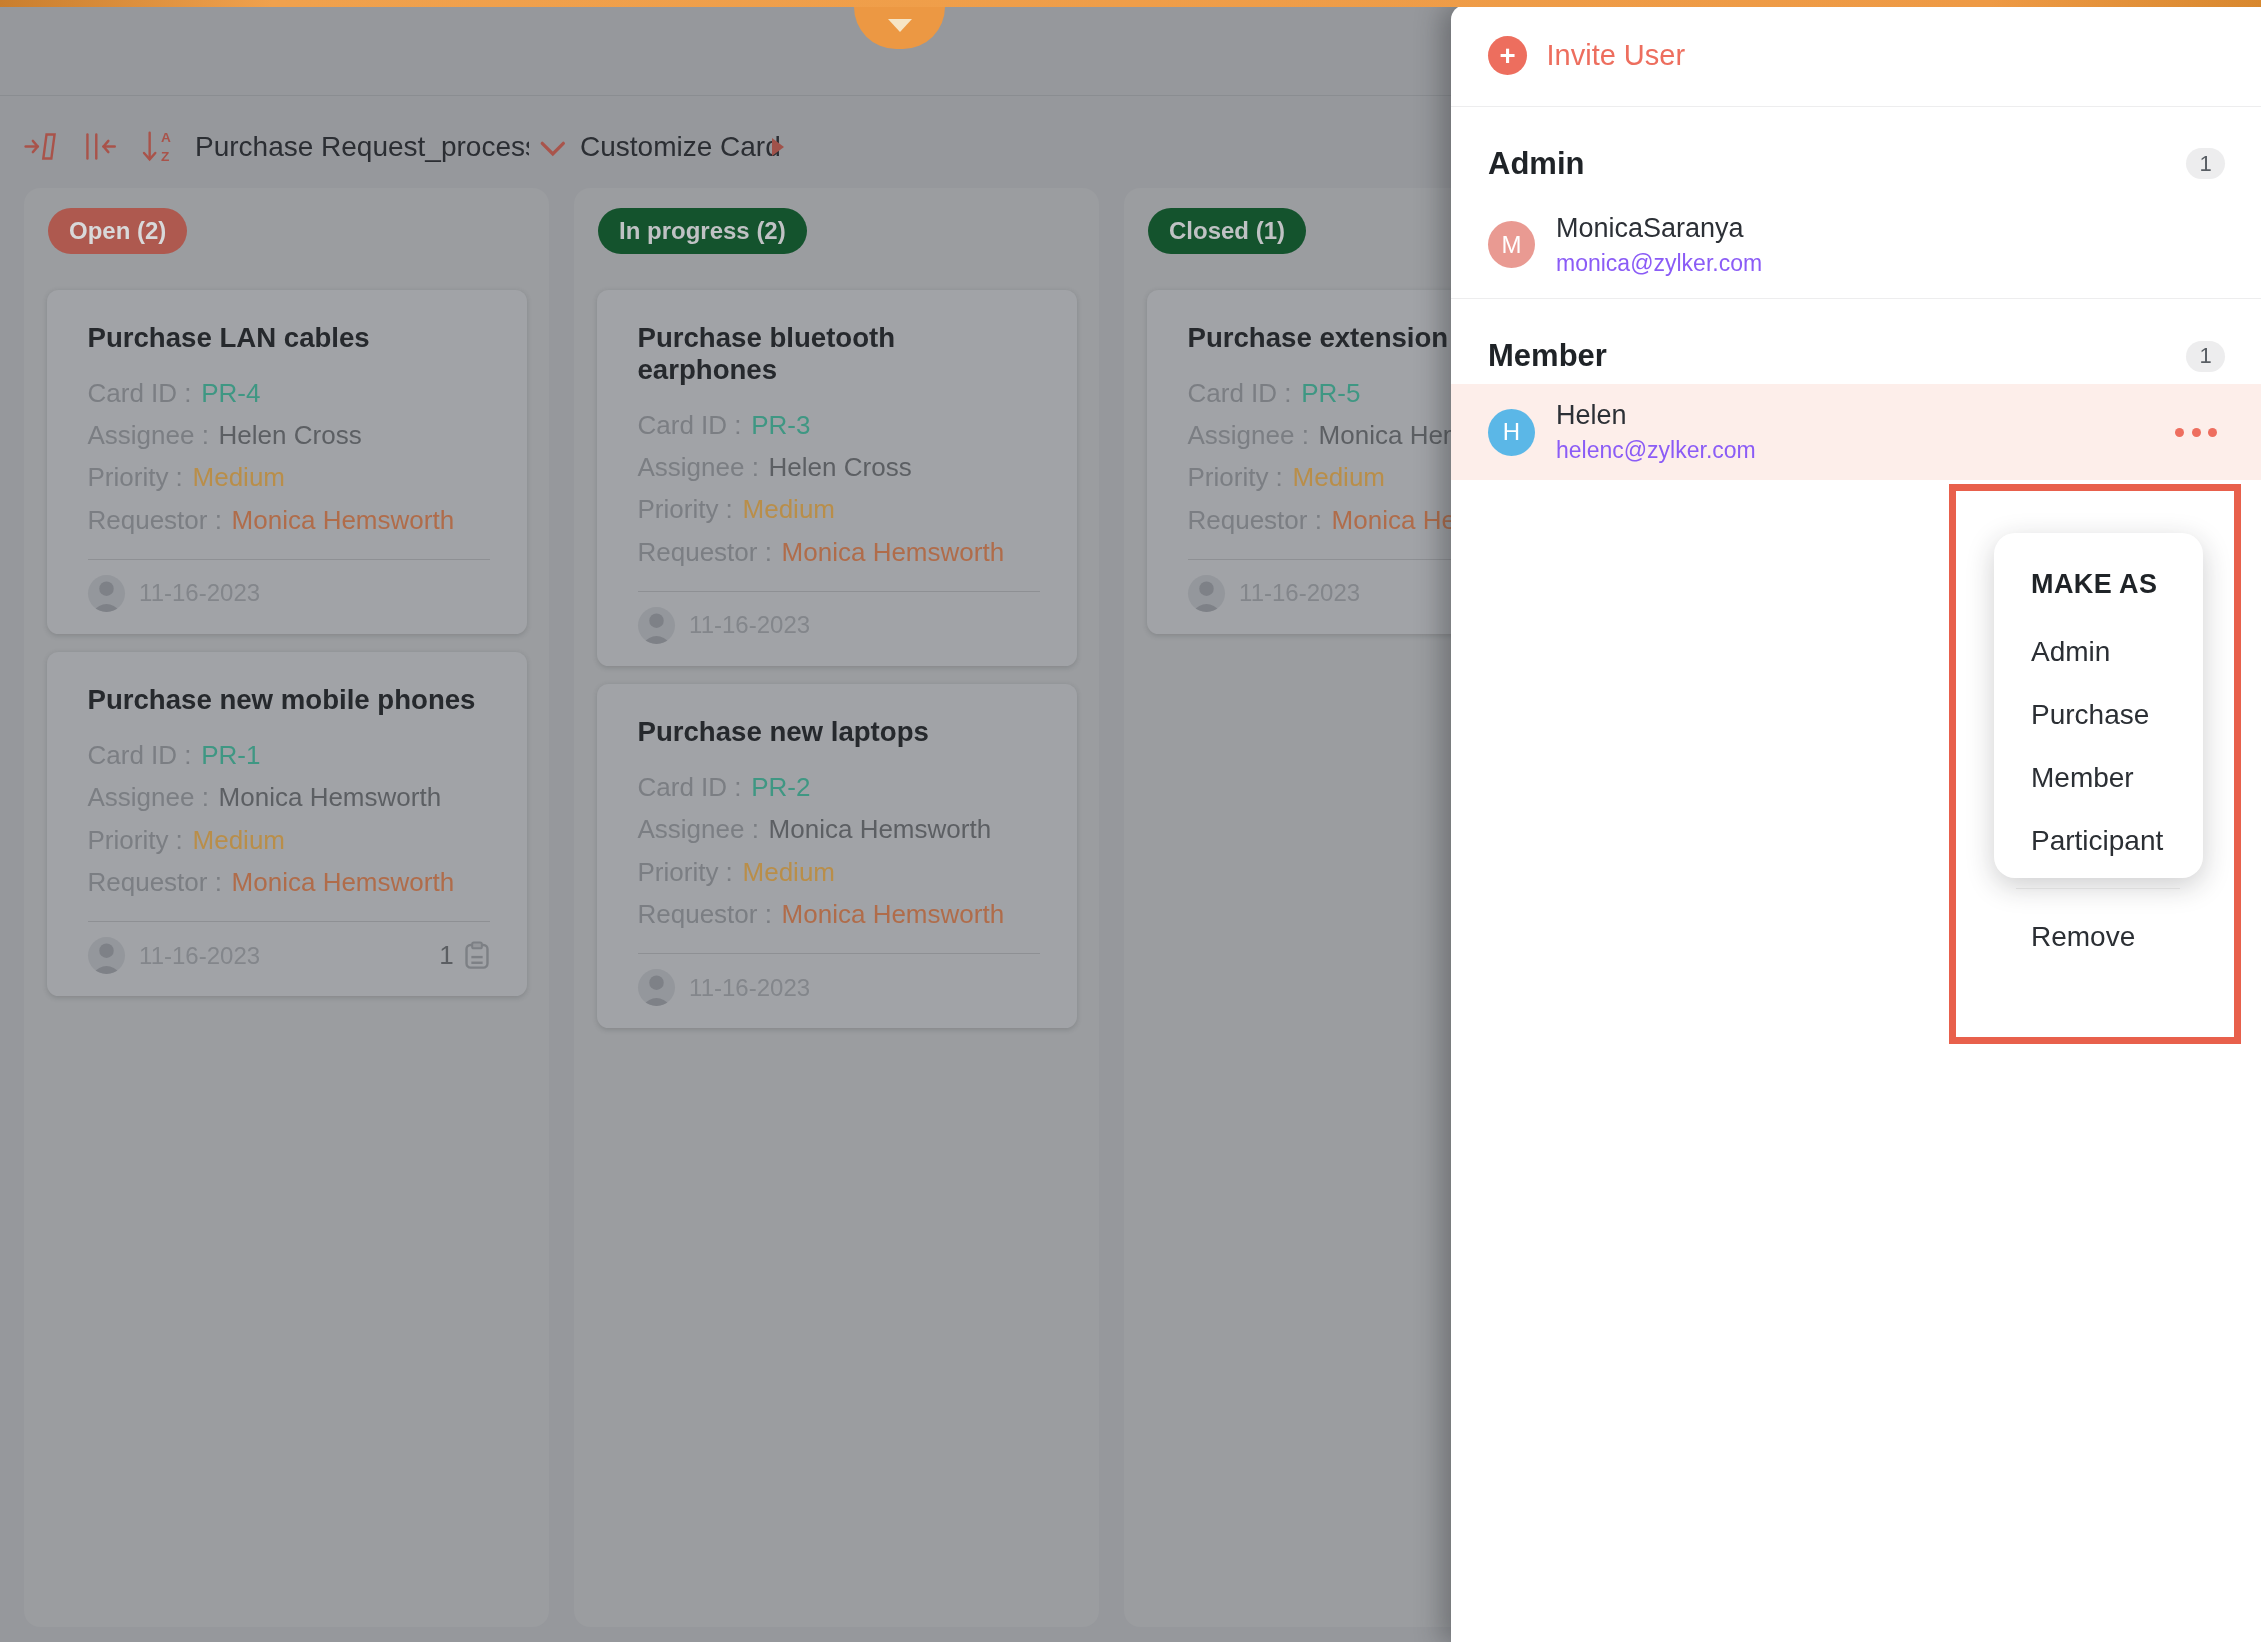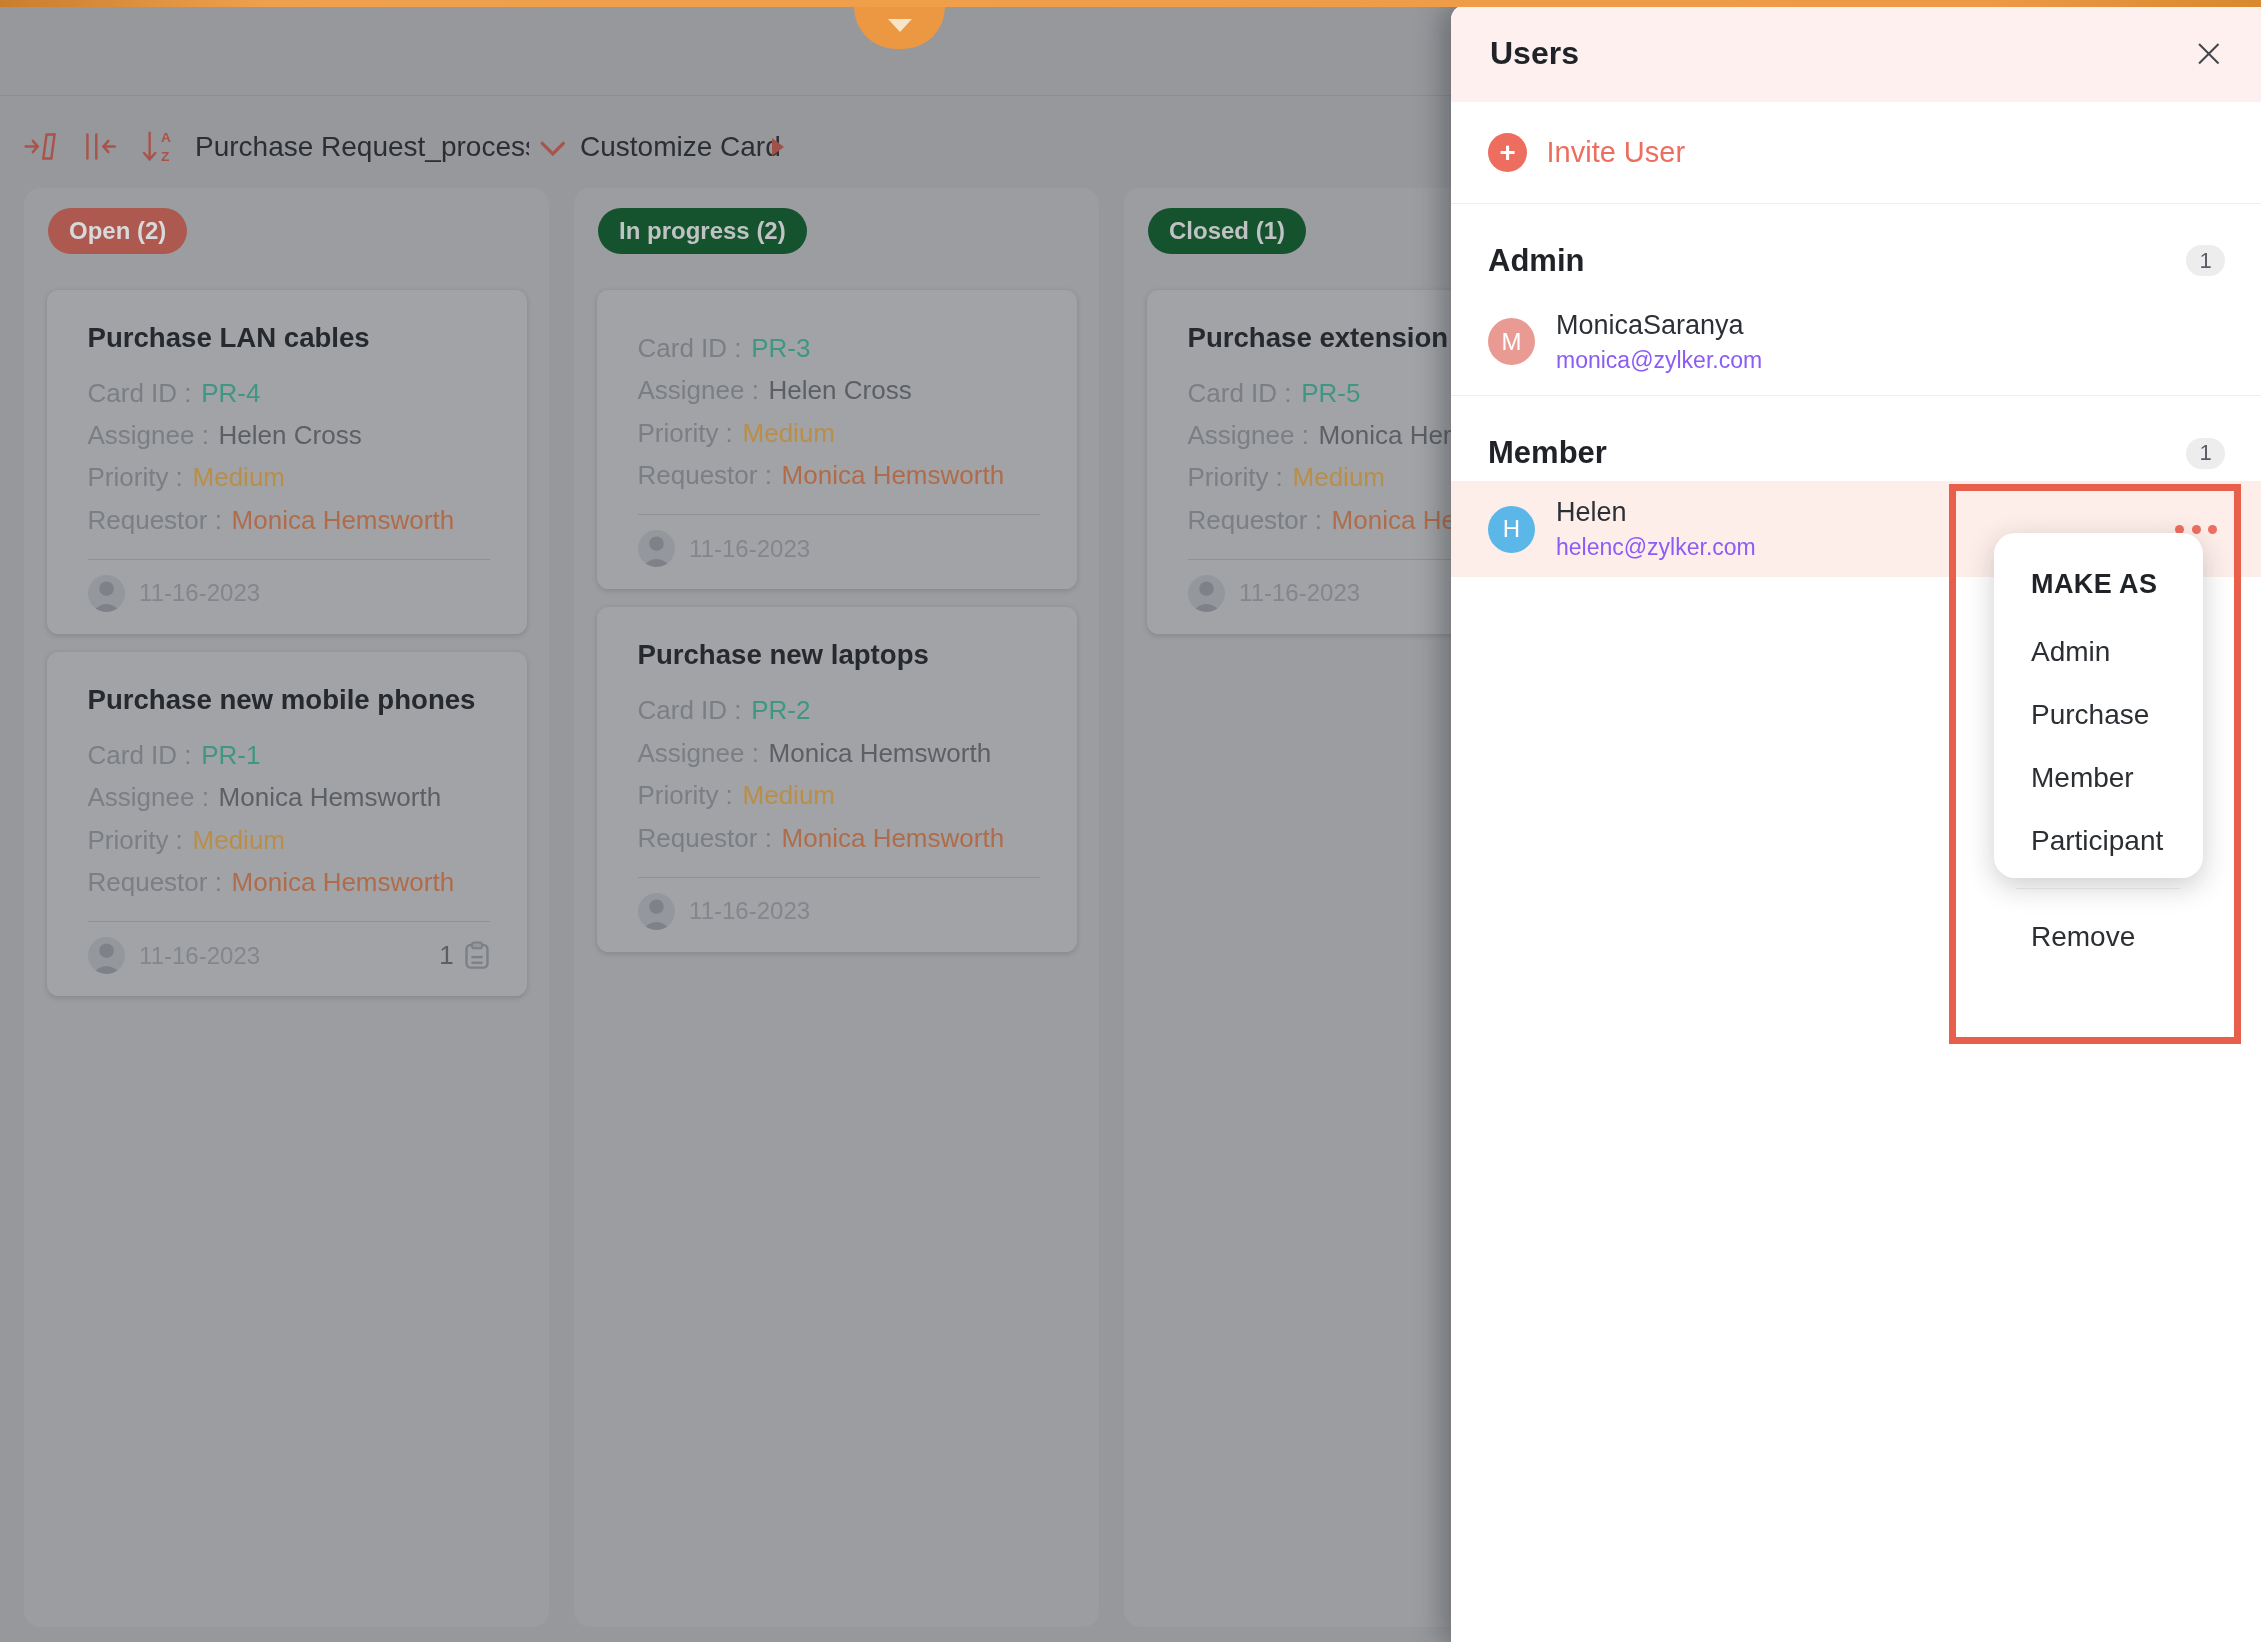"Users" div.panel-header { html: <div> <div>Users</div> <svg> <line></line> <line></line> </svg> </div> -> none }
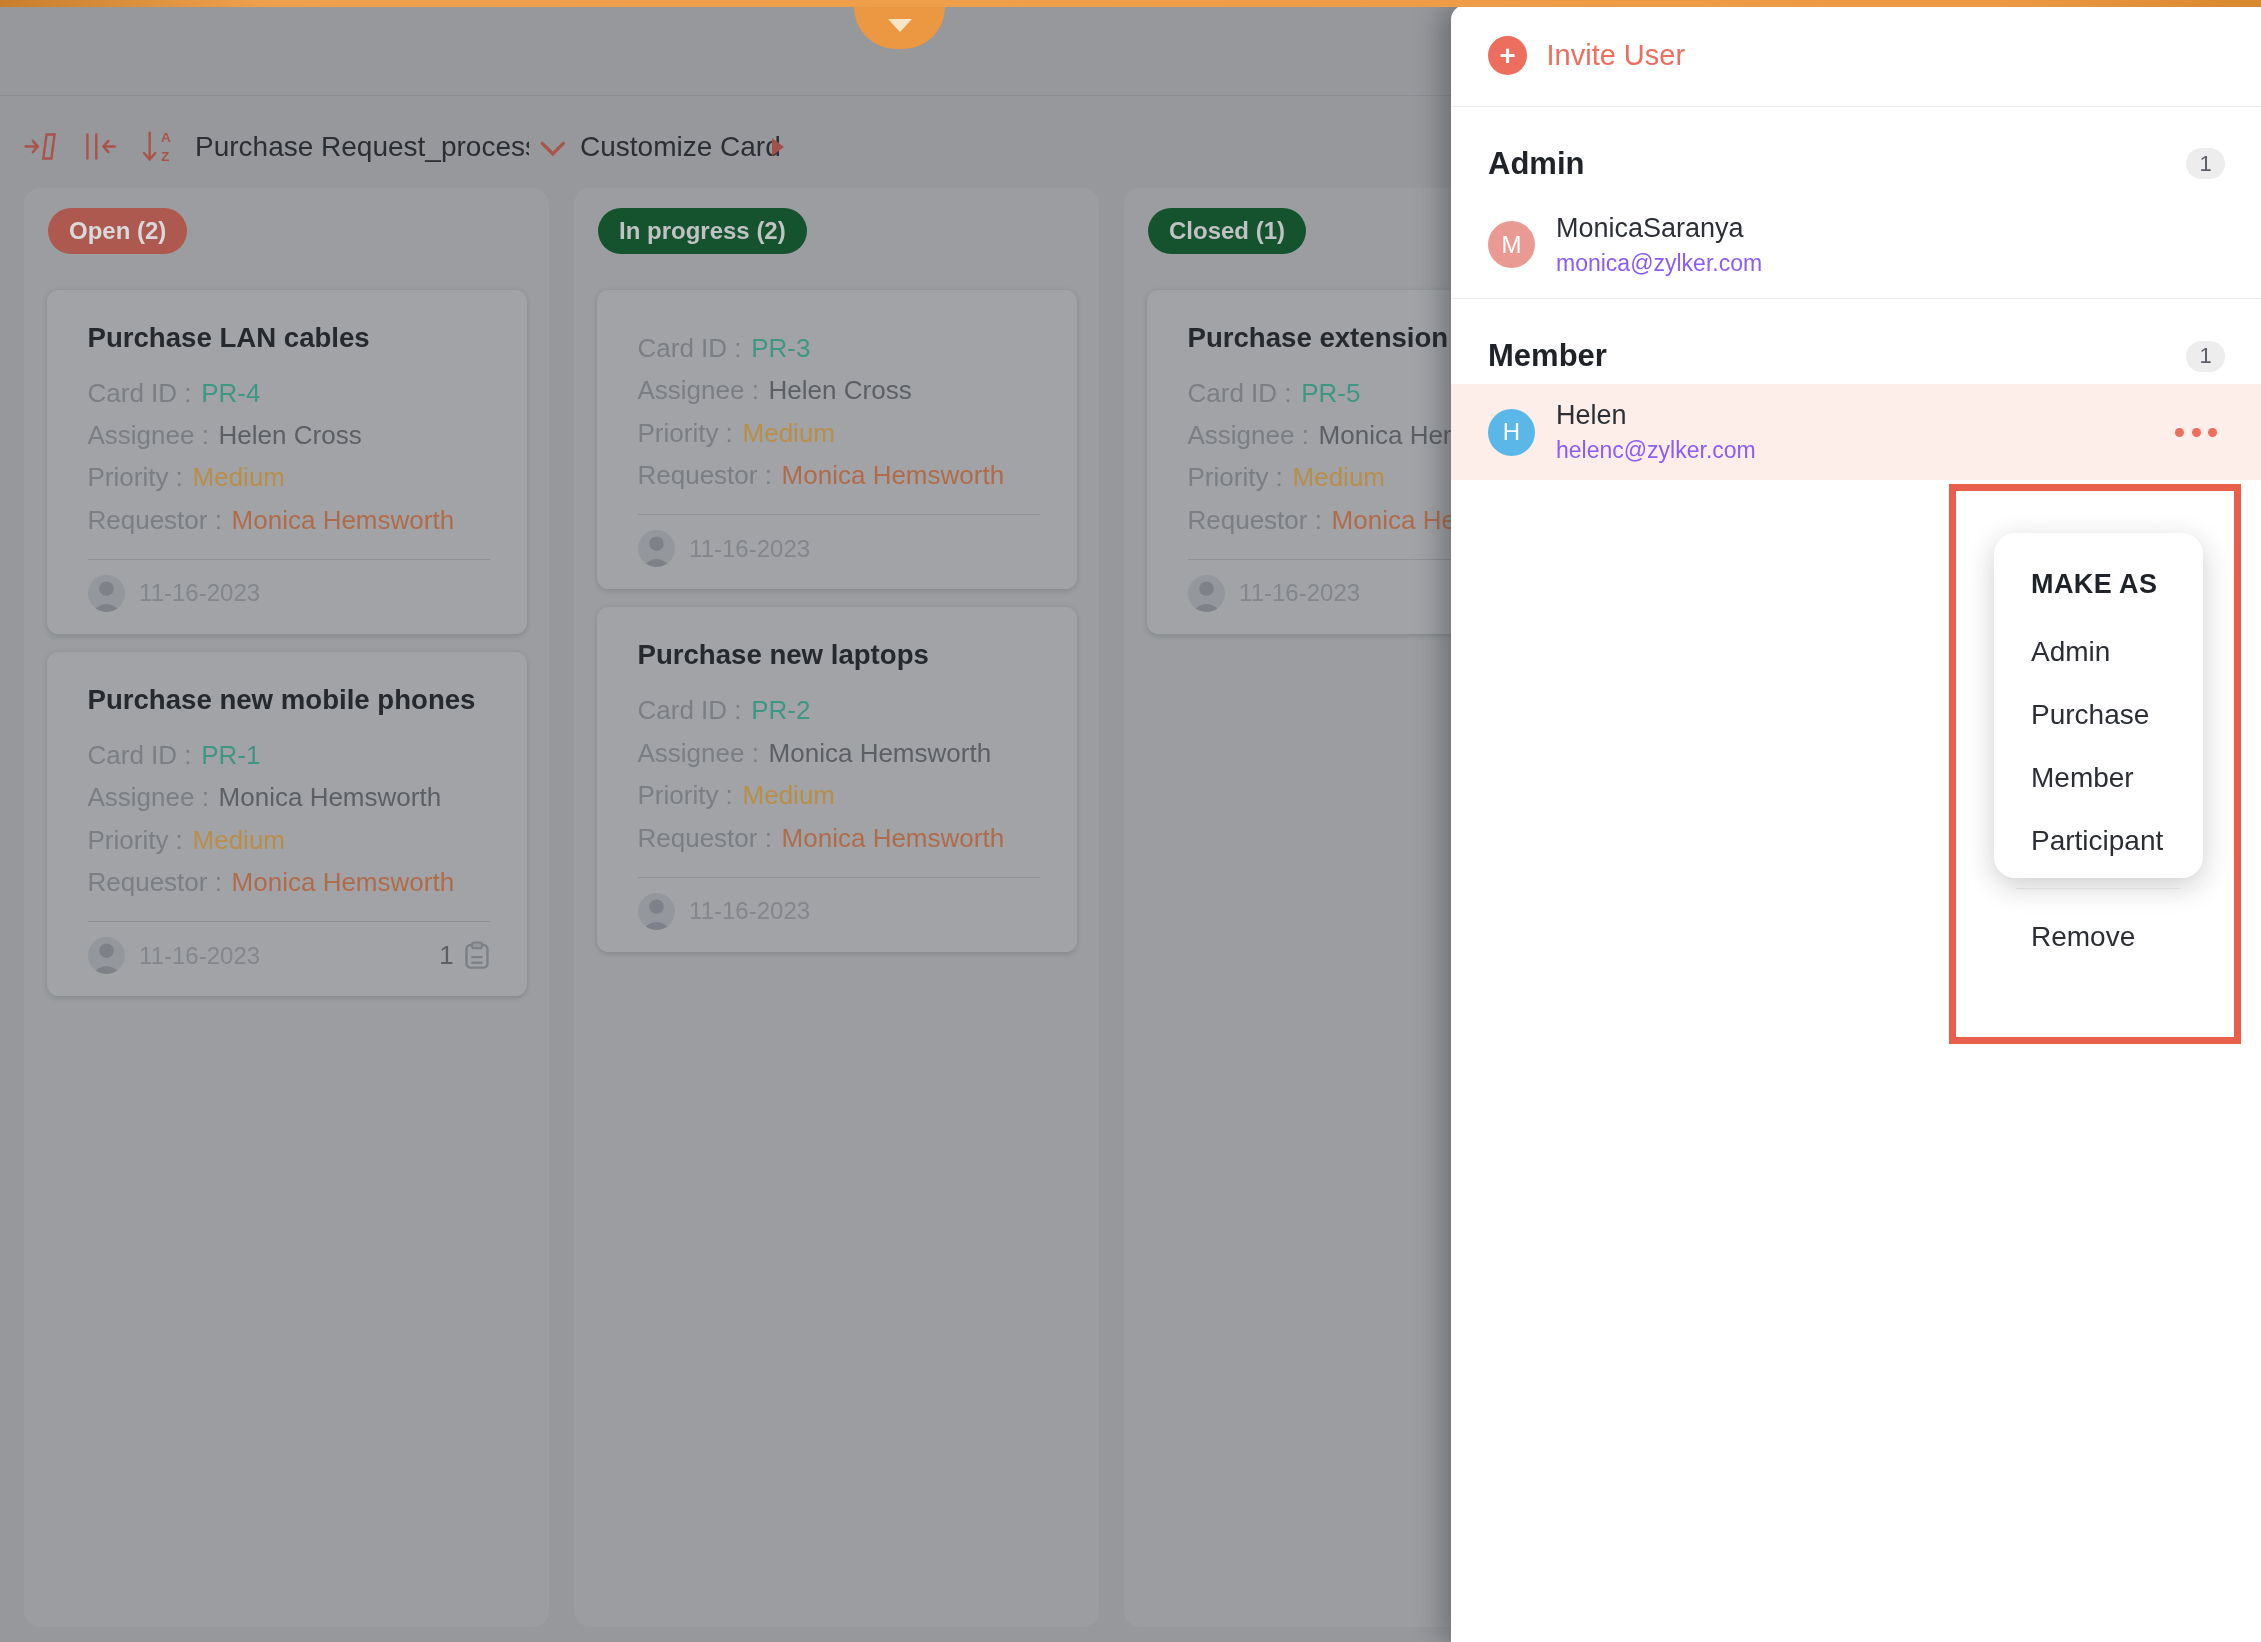"Purchase bluetooth earphones" div.card-title { html: none -> <div>Purchase bluetooth earphones</div> }
